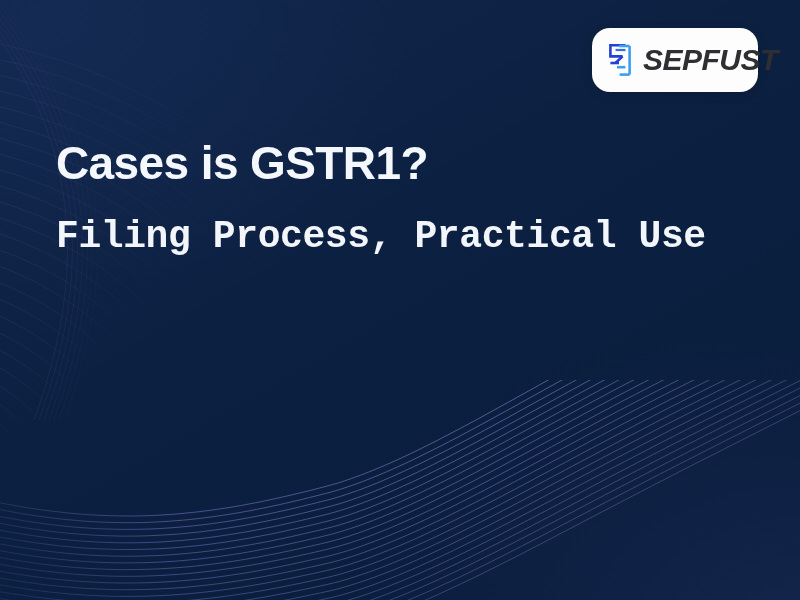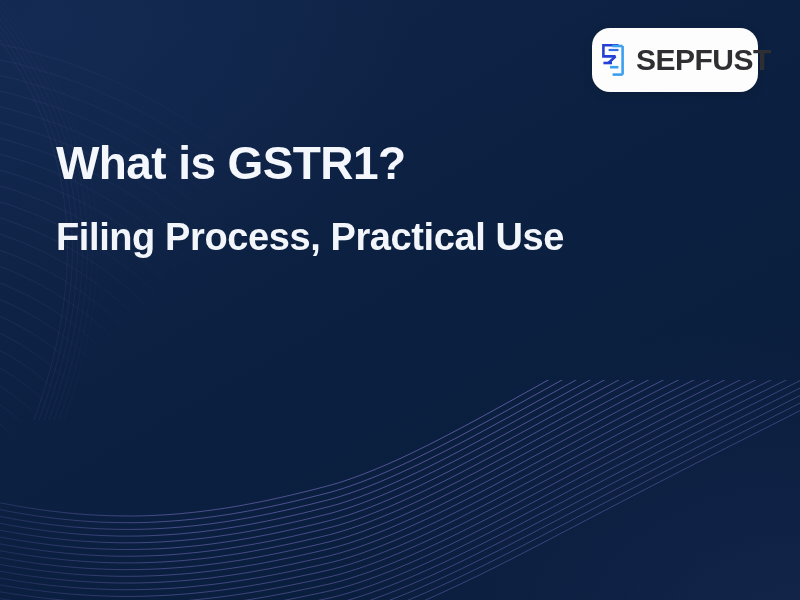"SEPFUST" .logo-badge { font-style: none -> italic; padding-left: 6px -> 13px }
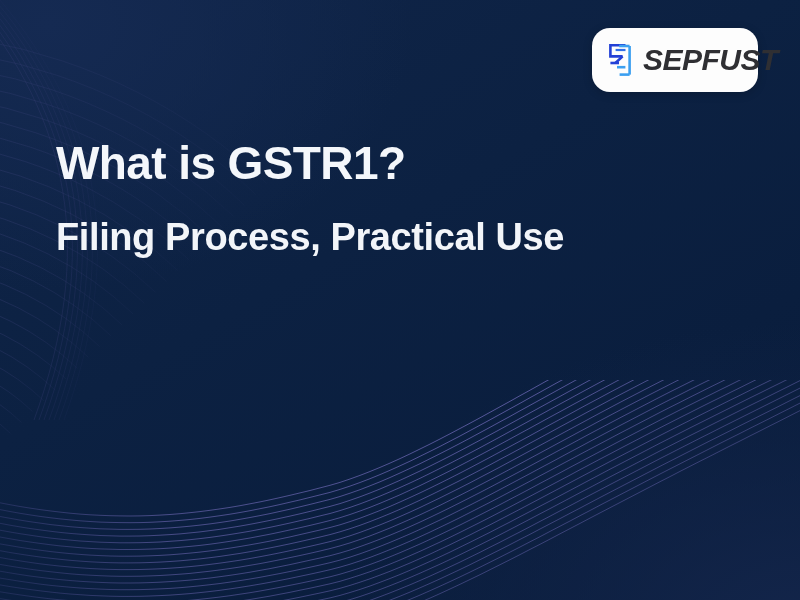"What is GSTR1?" div.headline { text: What -> Cases }
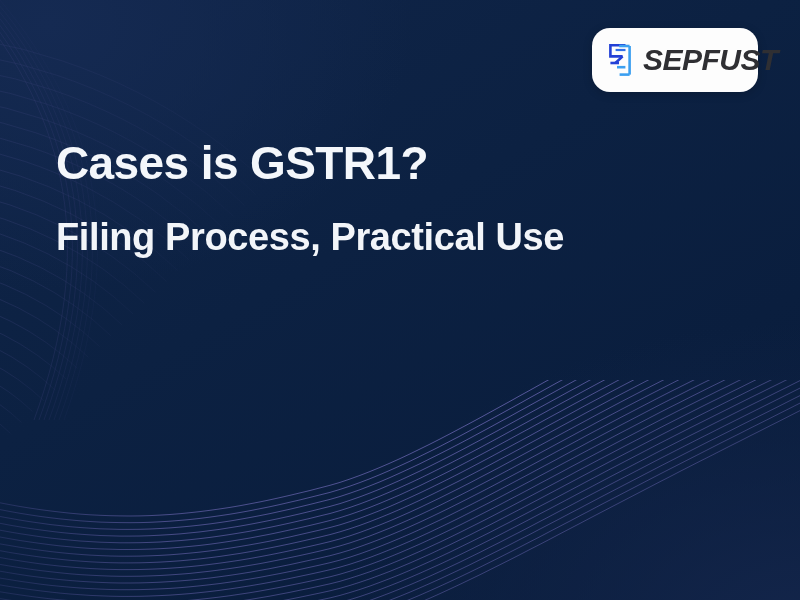"Filing Process, Practical Use" .subline { font-family: Liberation Sans, sans-serif -> Liberation Mono, monospace }
